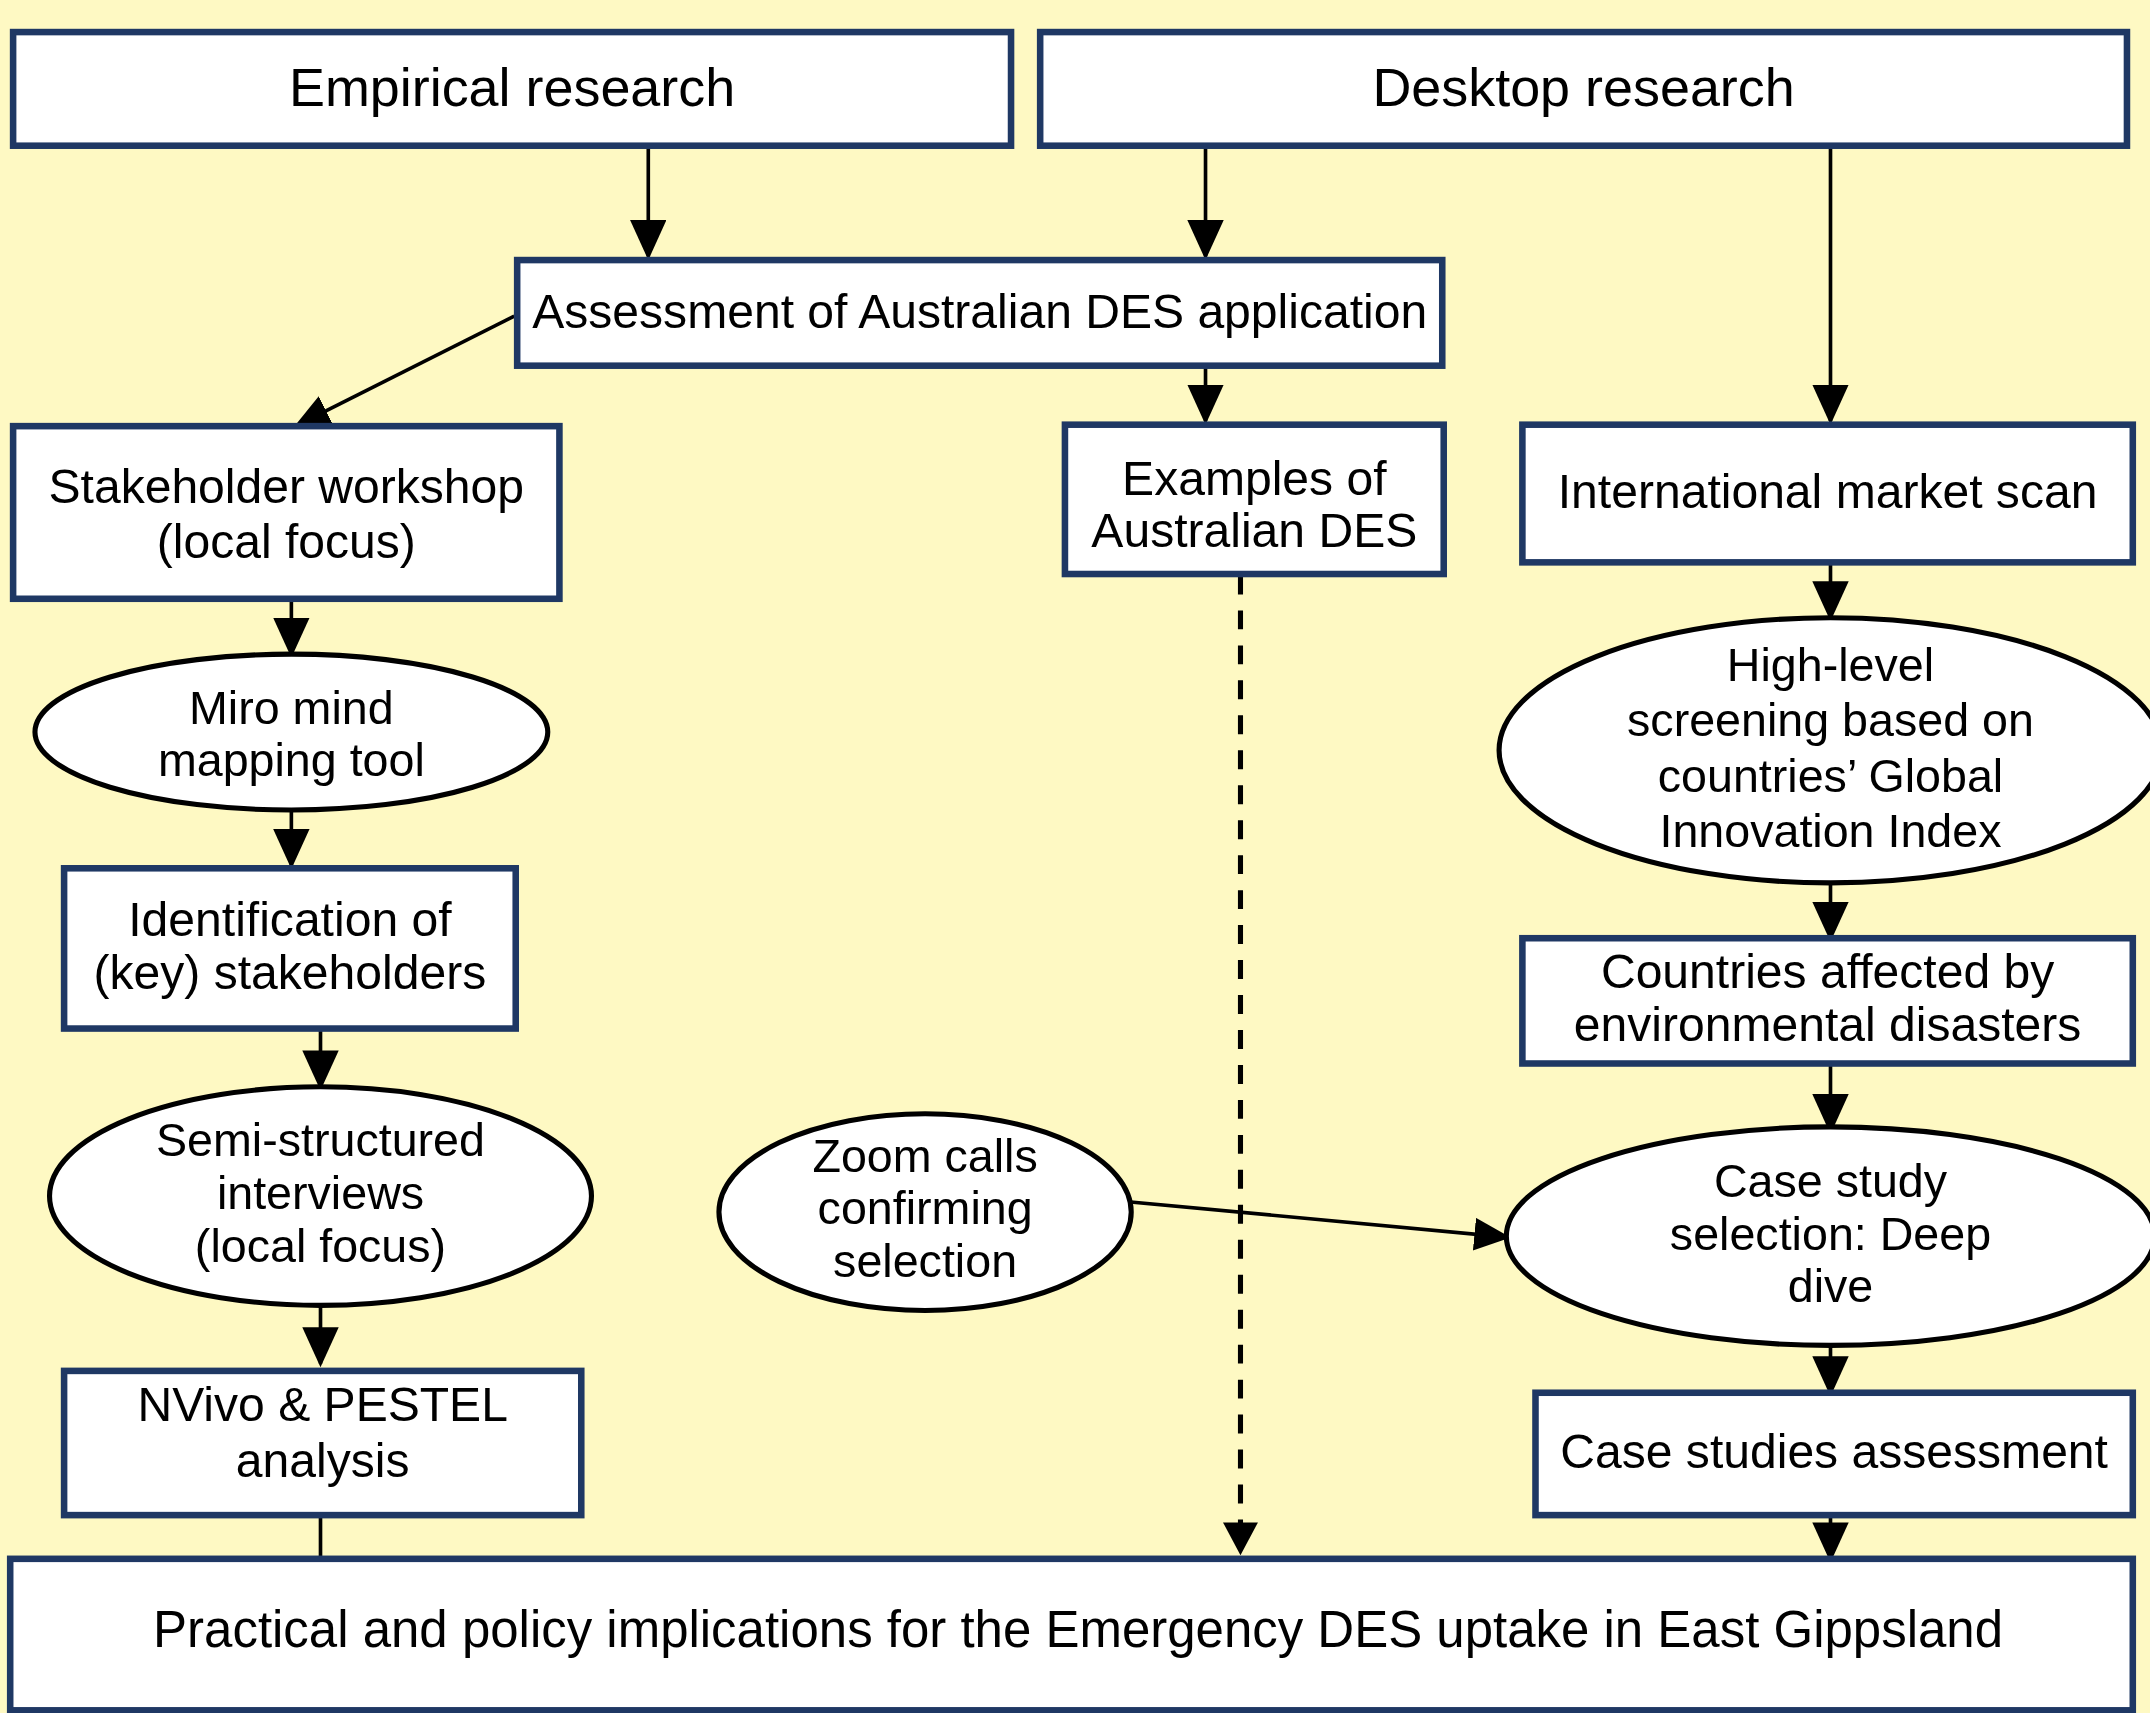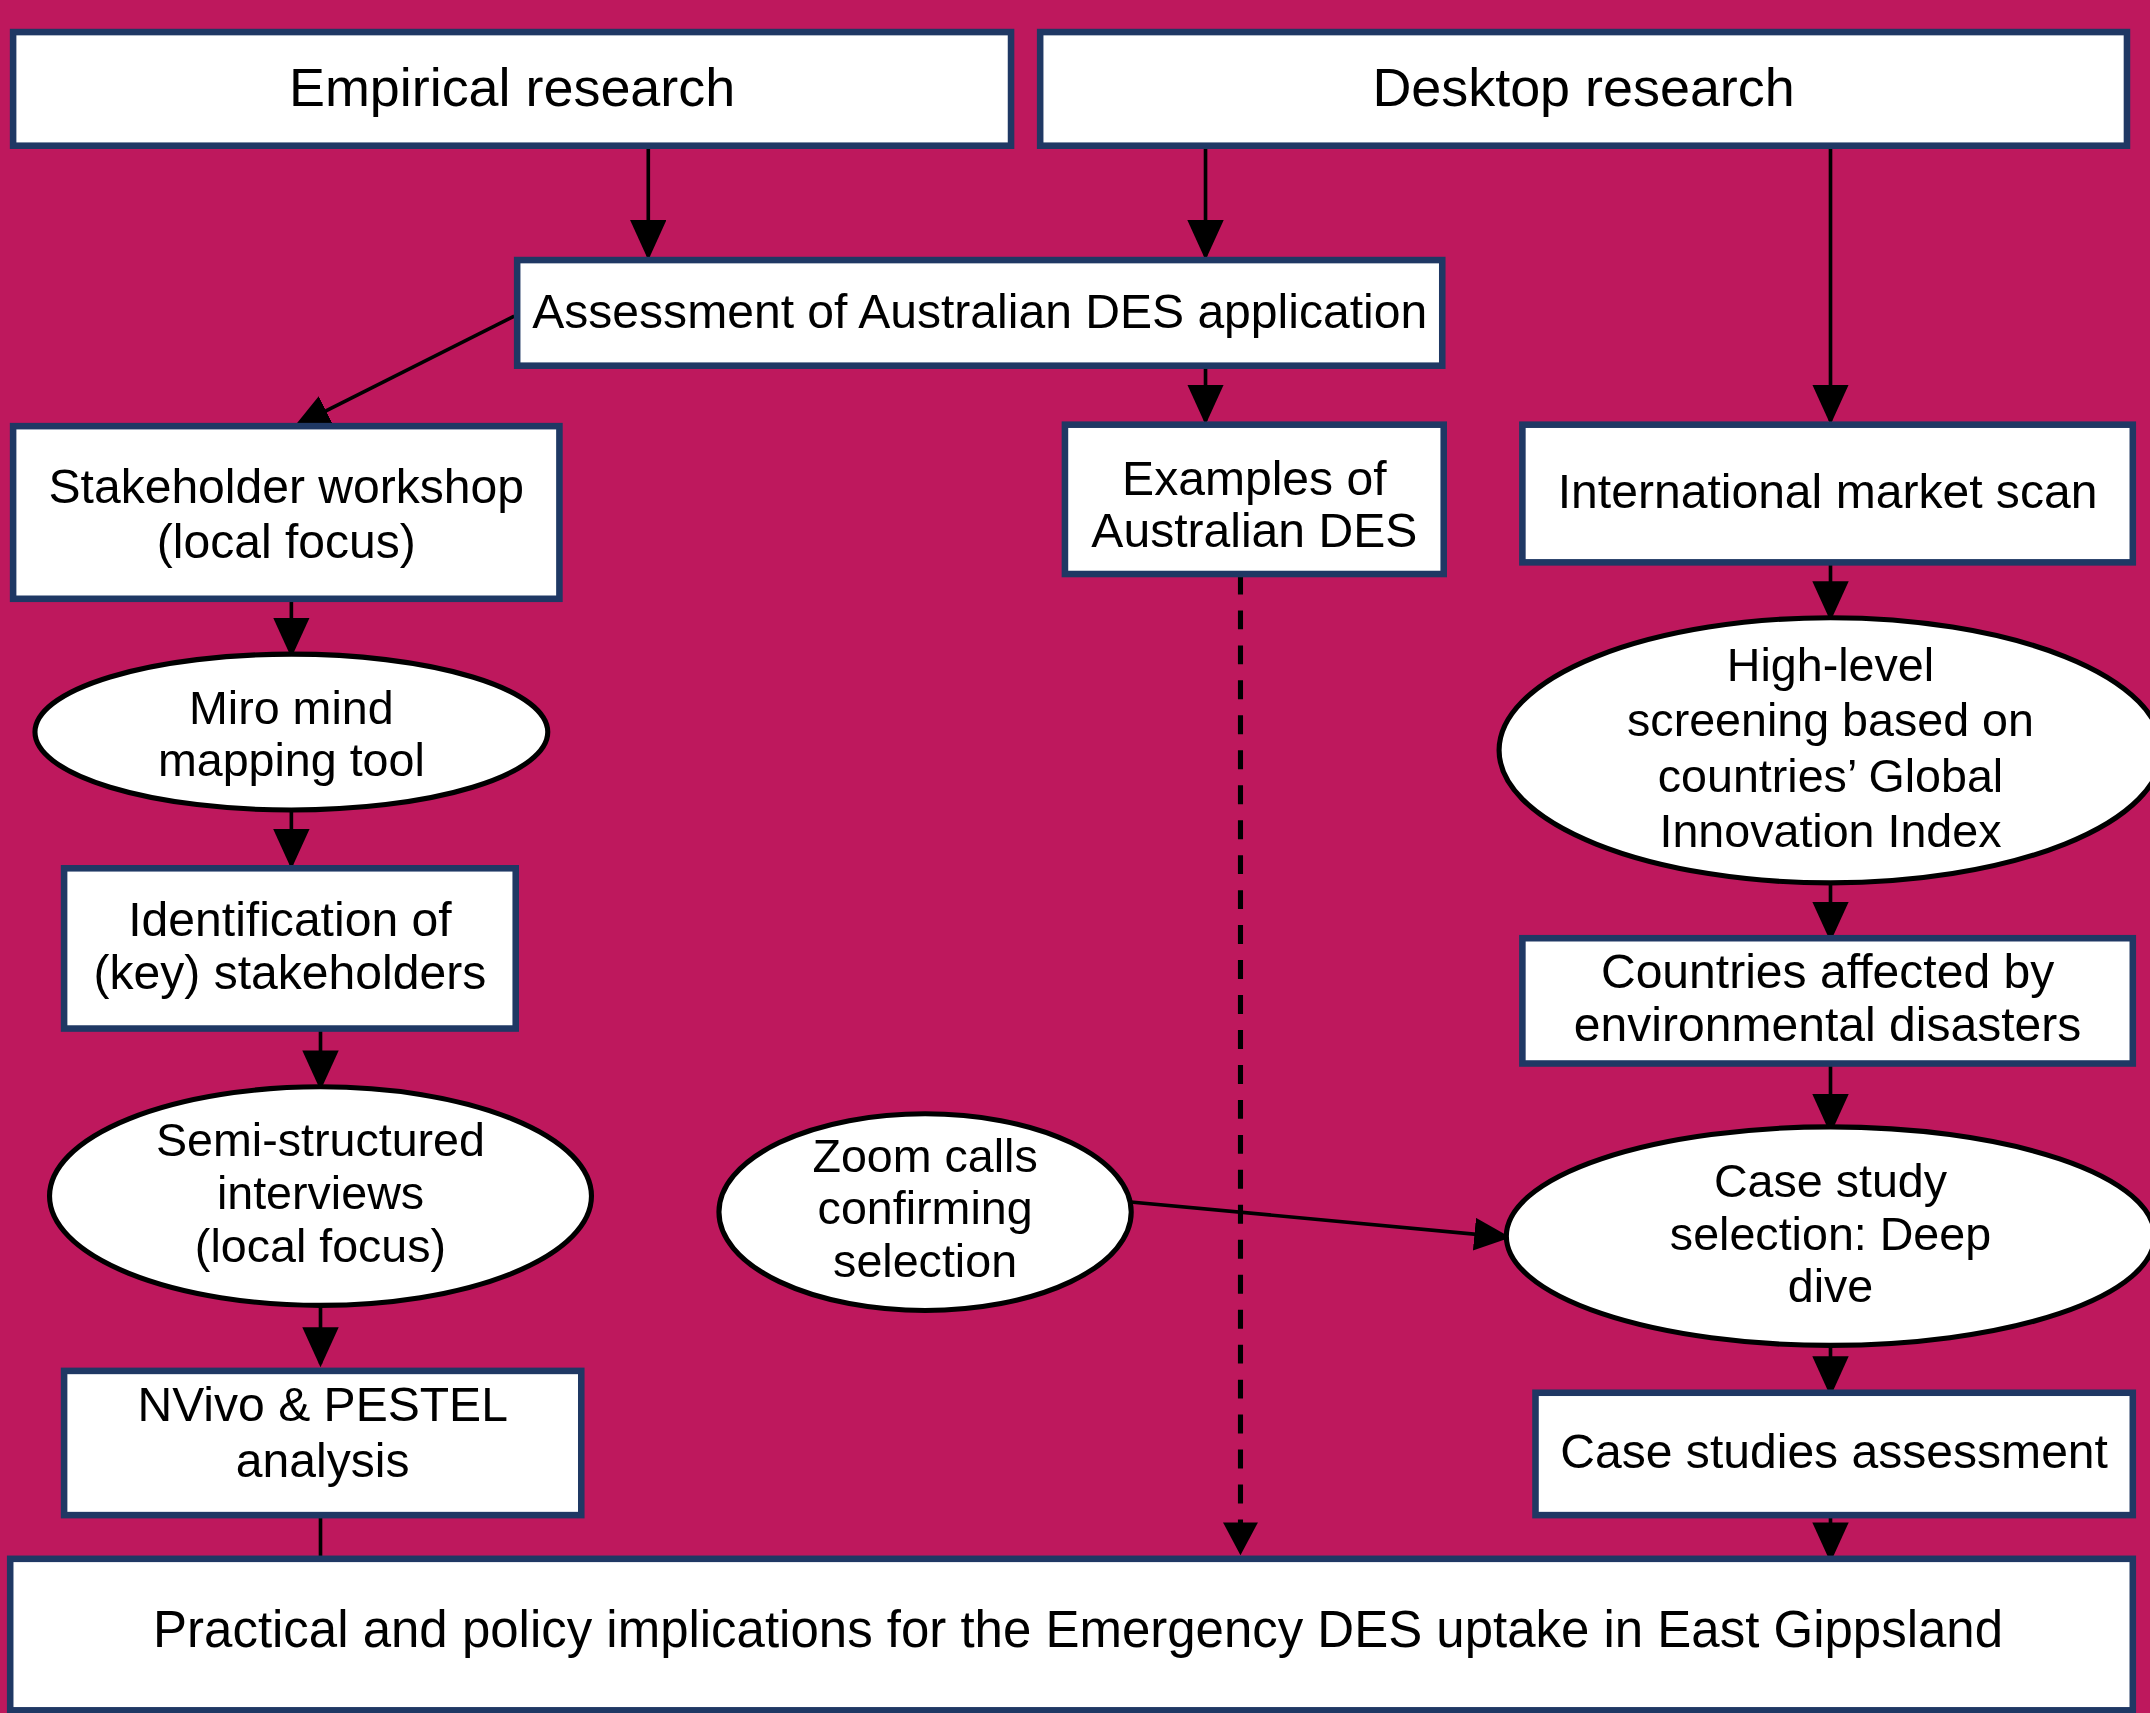"Empirical research" #canvas { background: #be185d -> #fef9c3 }
